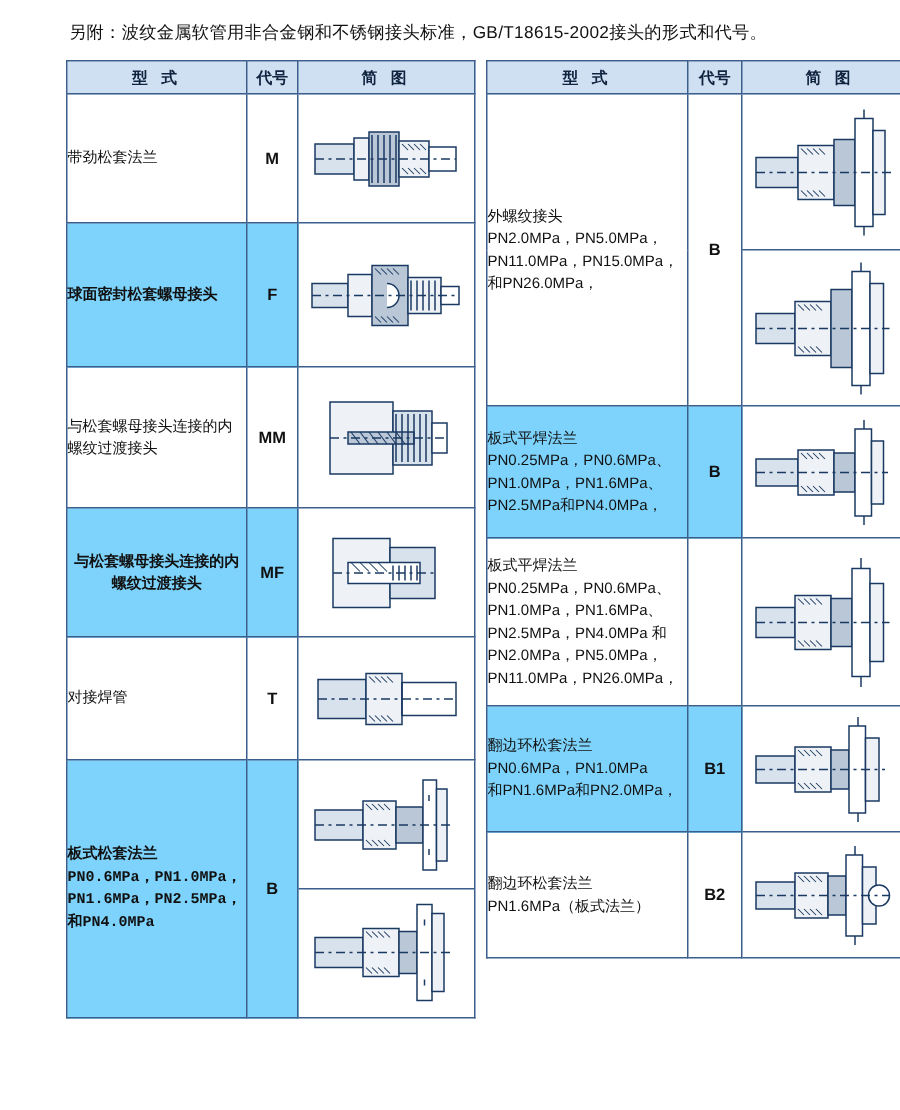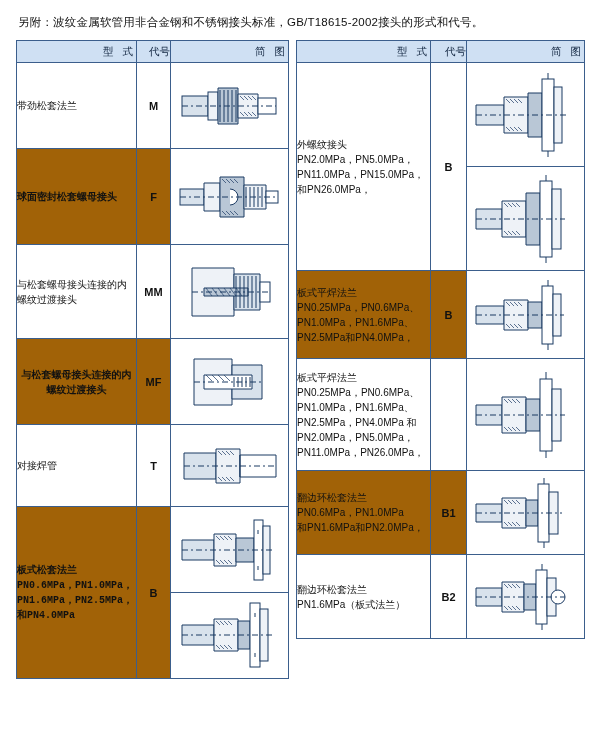"另附：波纹金属软管用非合金钢和不锈钢接头标准，GB/T18615-2002接头的" .page { margin-left: none -> 28px }
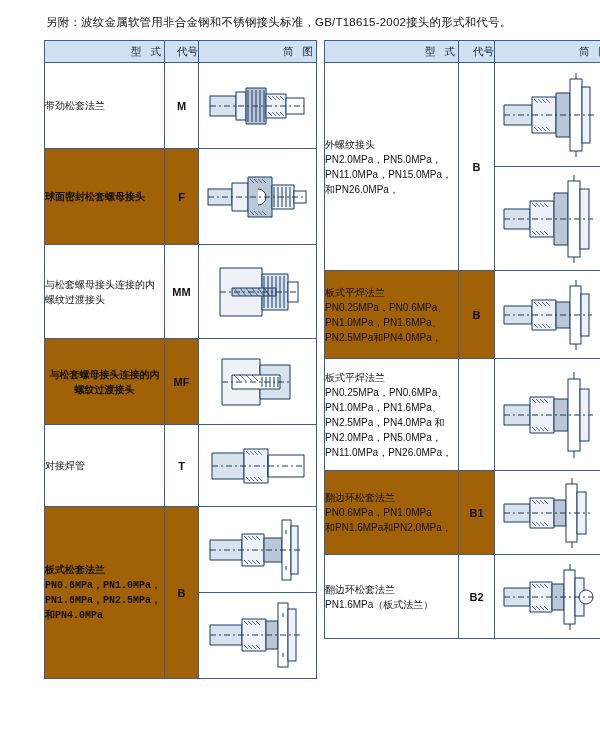"型 式" thead th { font-weight: normal -> bold; text-align: right -> center }
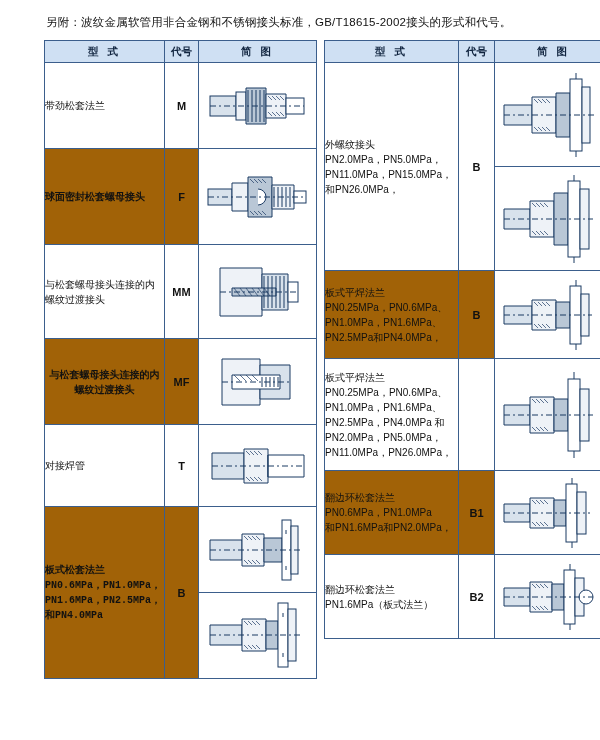"球面密封松套螺母接头" .tint { background: #a16207 -> #7dd3fc }
